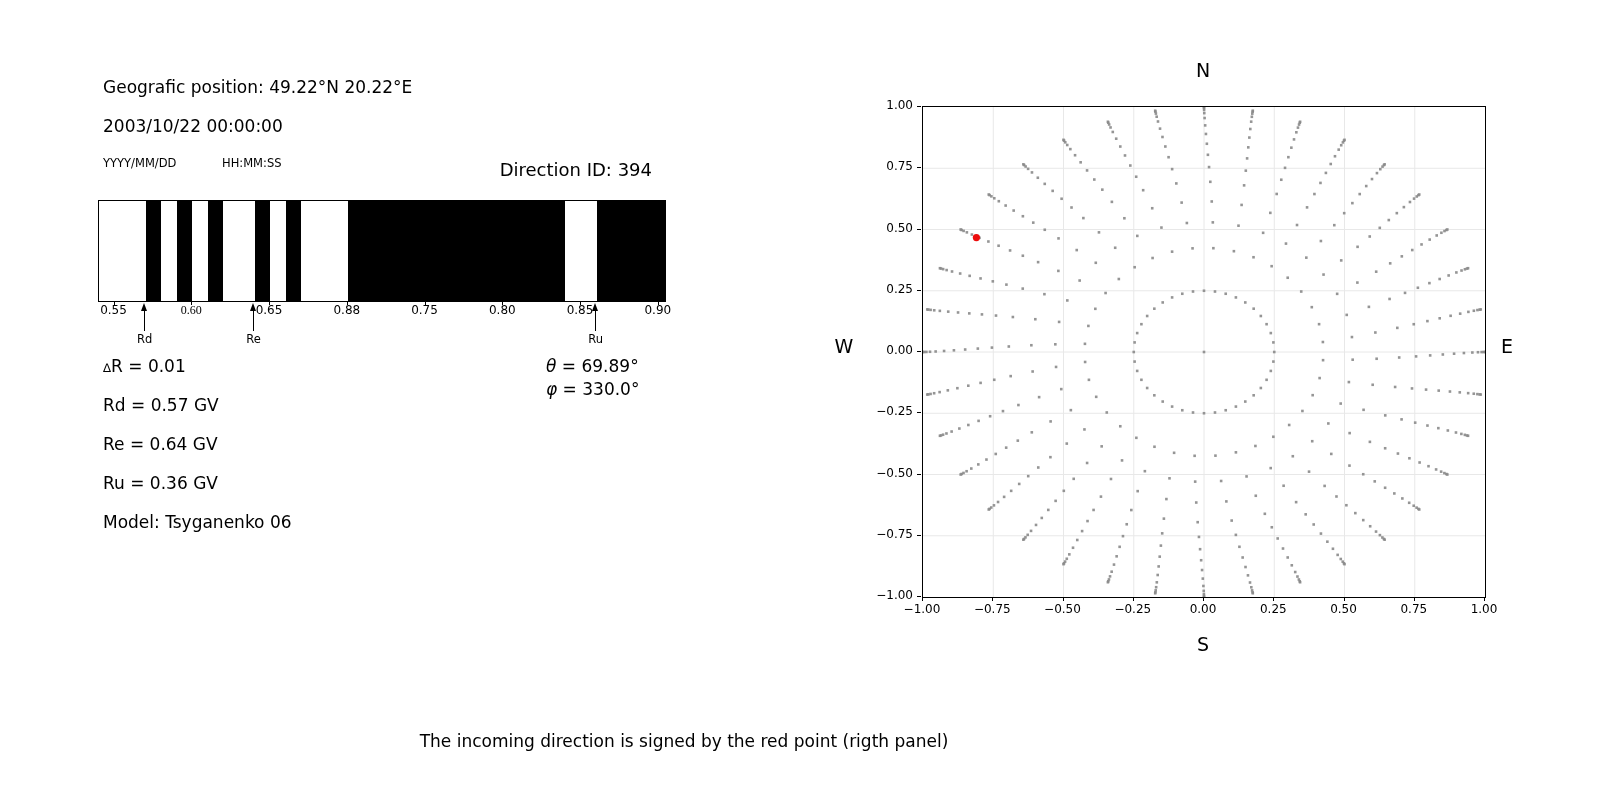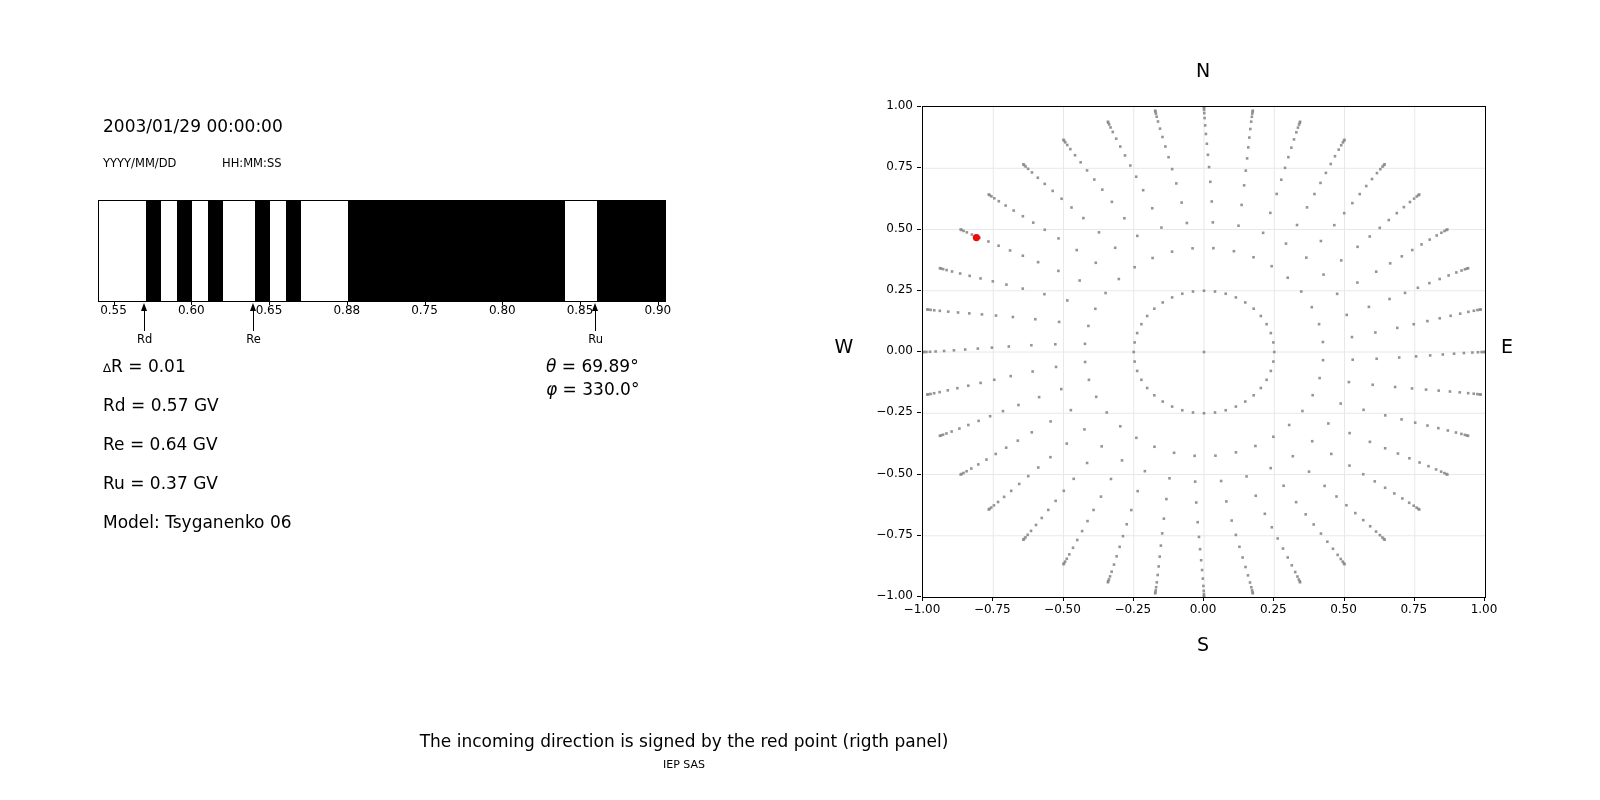"Geografic position: 49.22°N 20.22°E" div.abs { html: none -> <div>Geografic position: 49.22°N 20.22°E</div> }
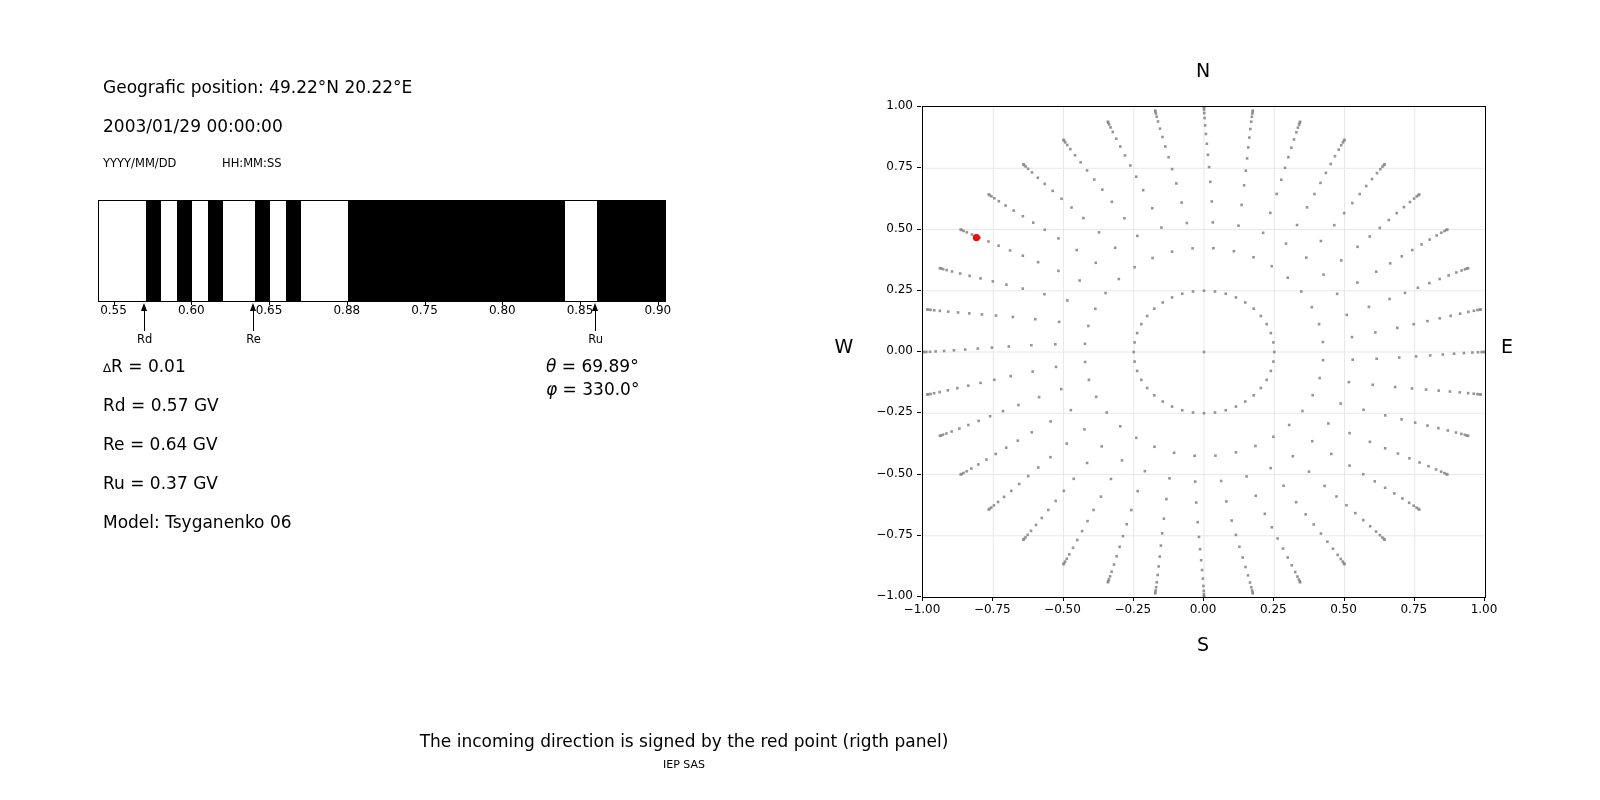"2003/01/29 00:00:00" div.abs { text: 2003/01/29 -> 2003/10/22 }
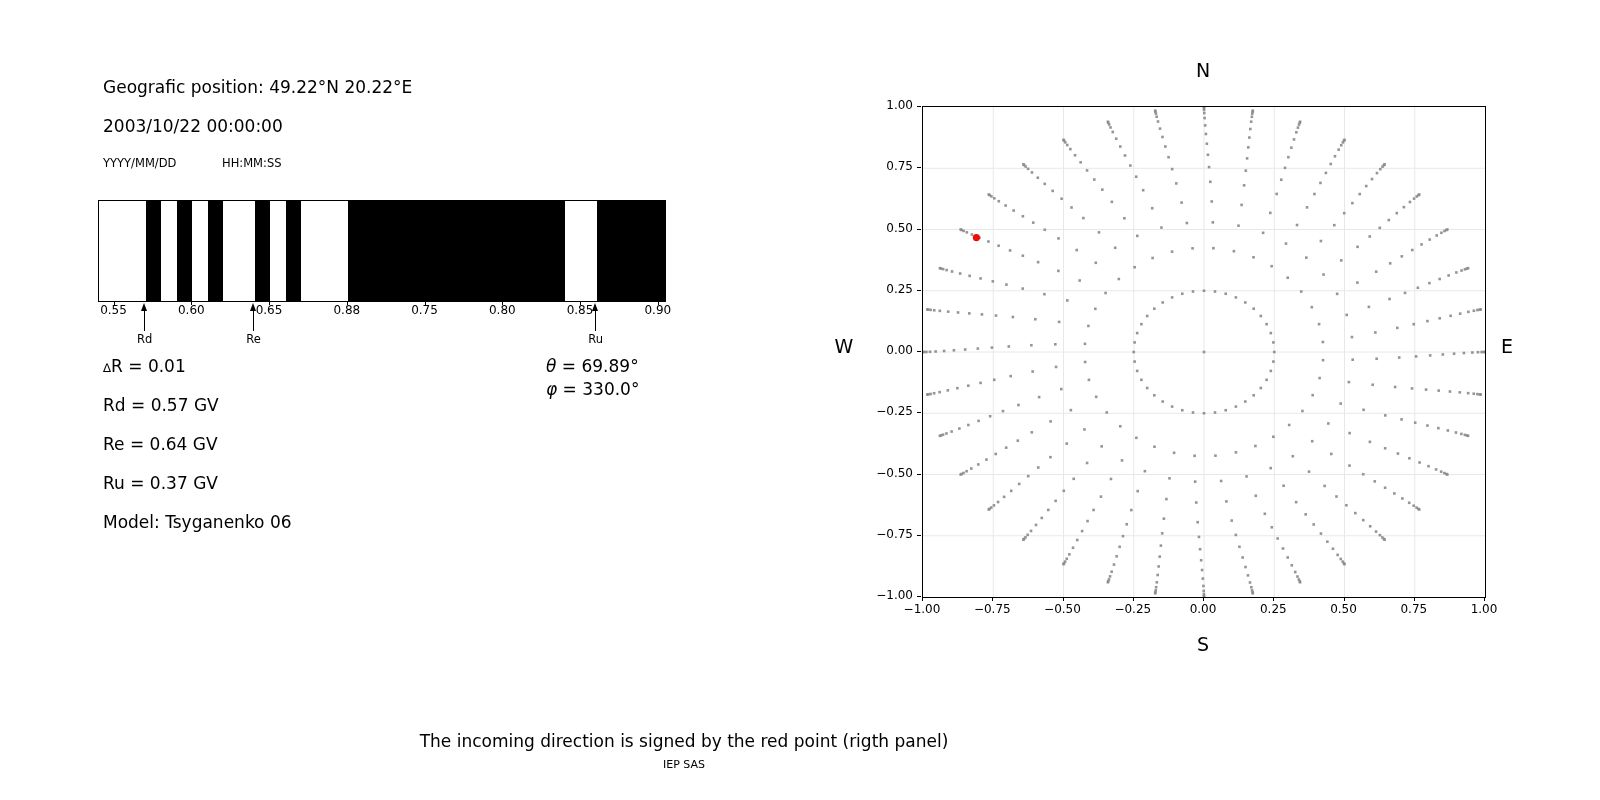"Direction ID: 394" div.abs { html: none -> <div>Direction ID: 394</div> }
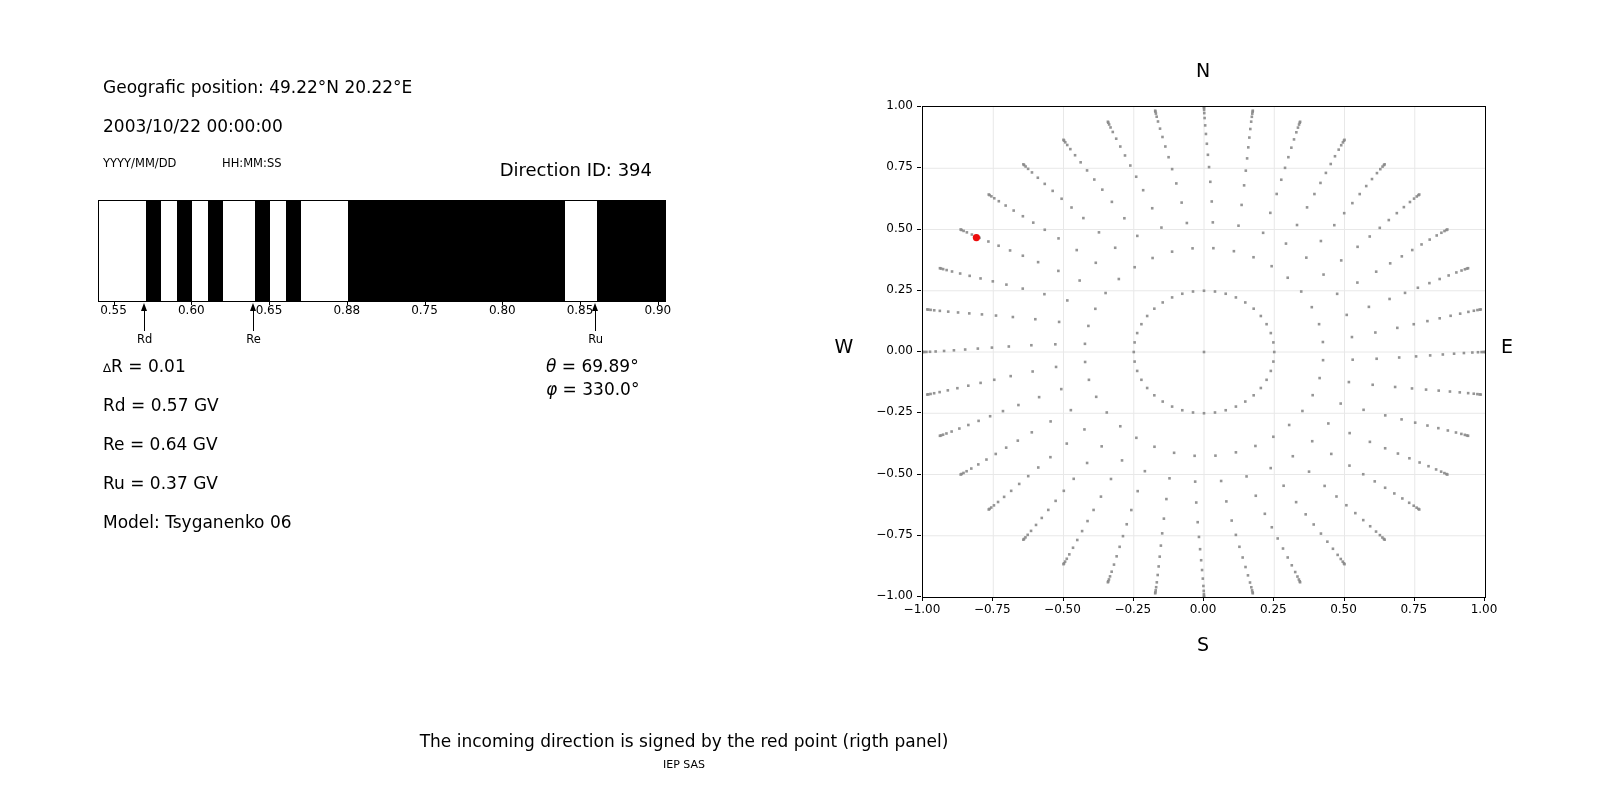"0.60" div.abs { font-family: none -> Liberation Serif, serif }
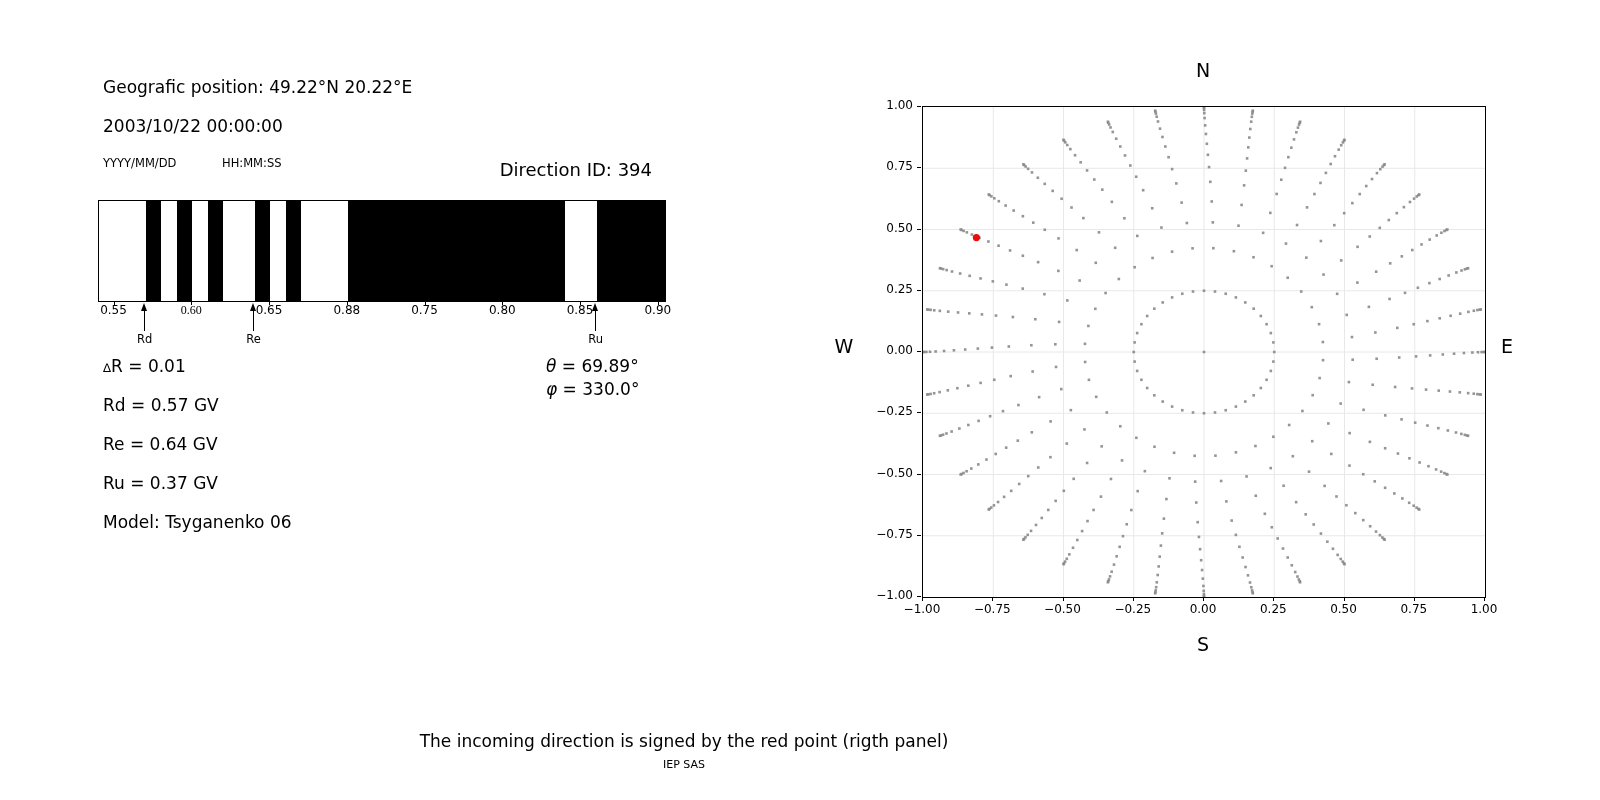"Ru = 0.37 GV" div.abs { text: 0.37 -> 0.36 }
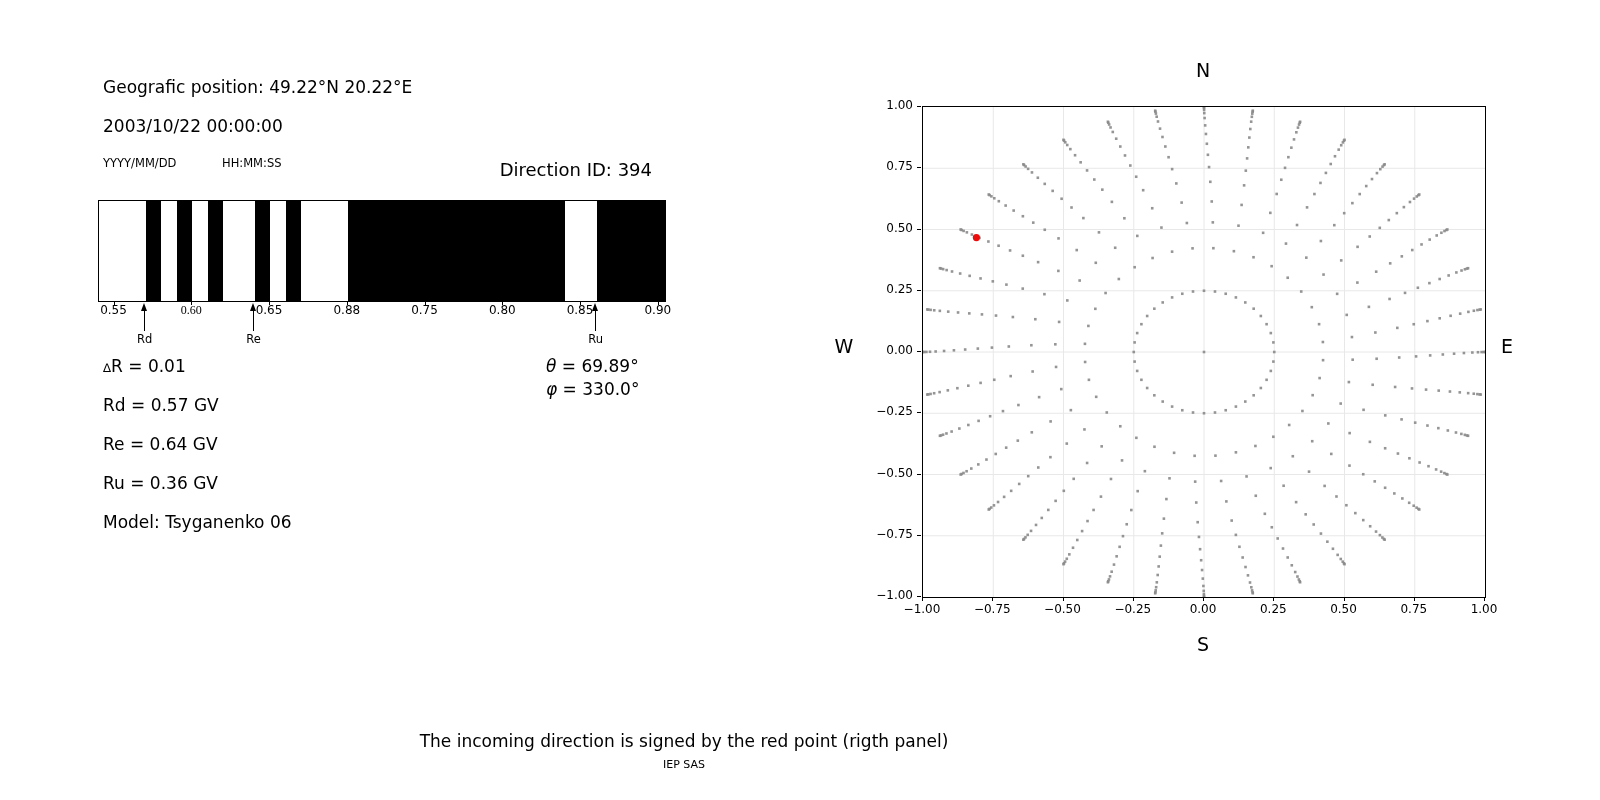"IEP SAS" div.abs { html: <div>IEP SAS</div> -> none }
